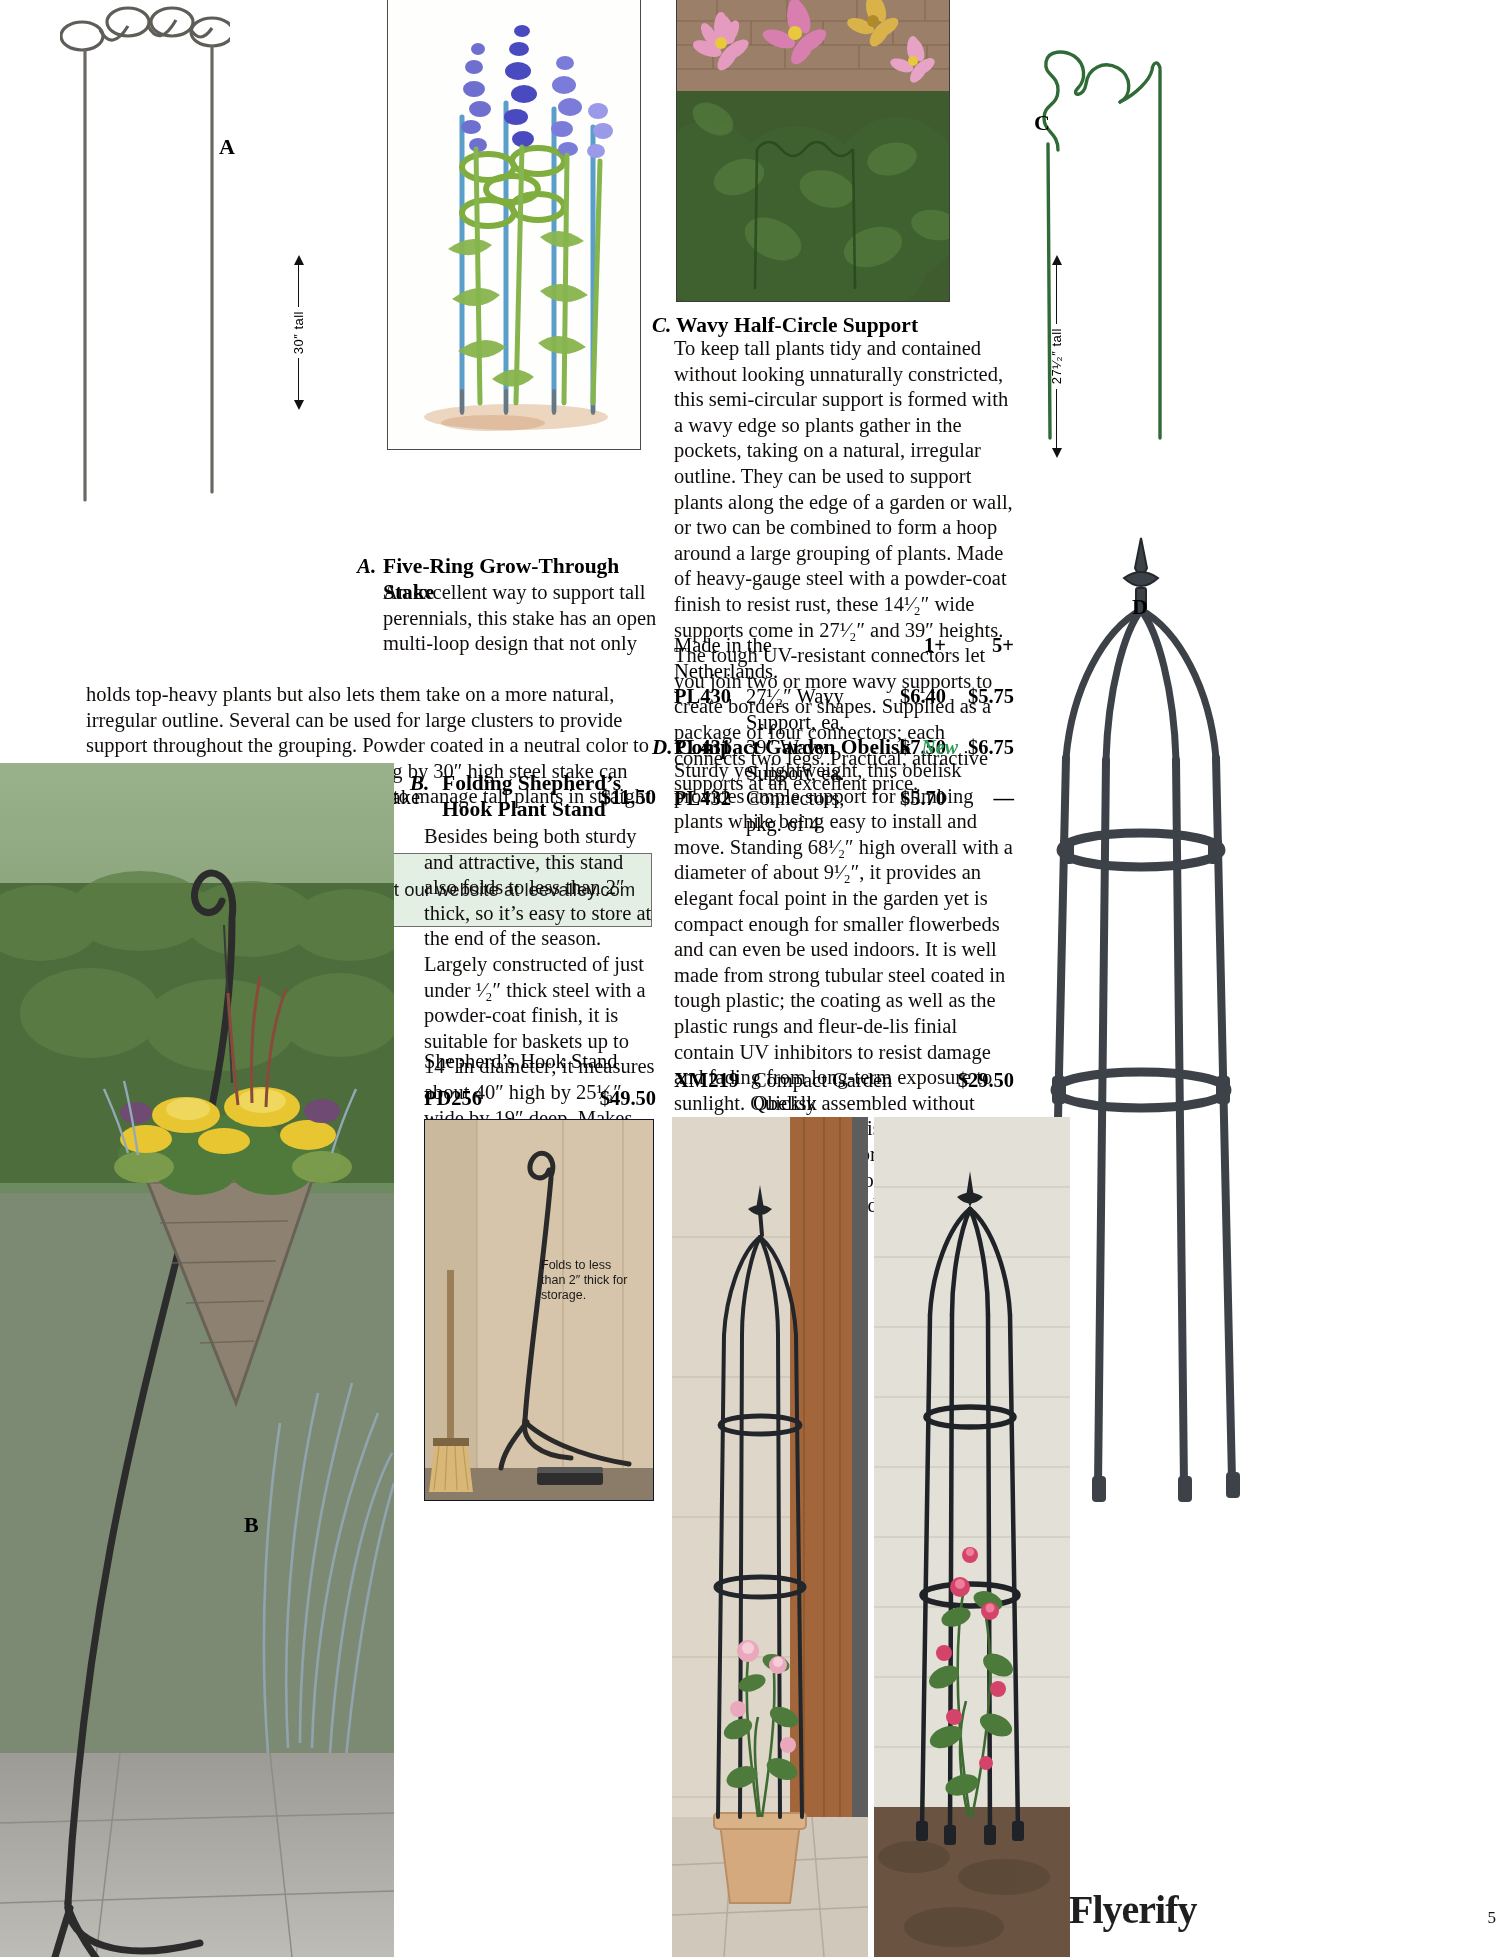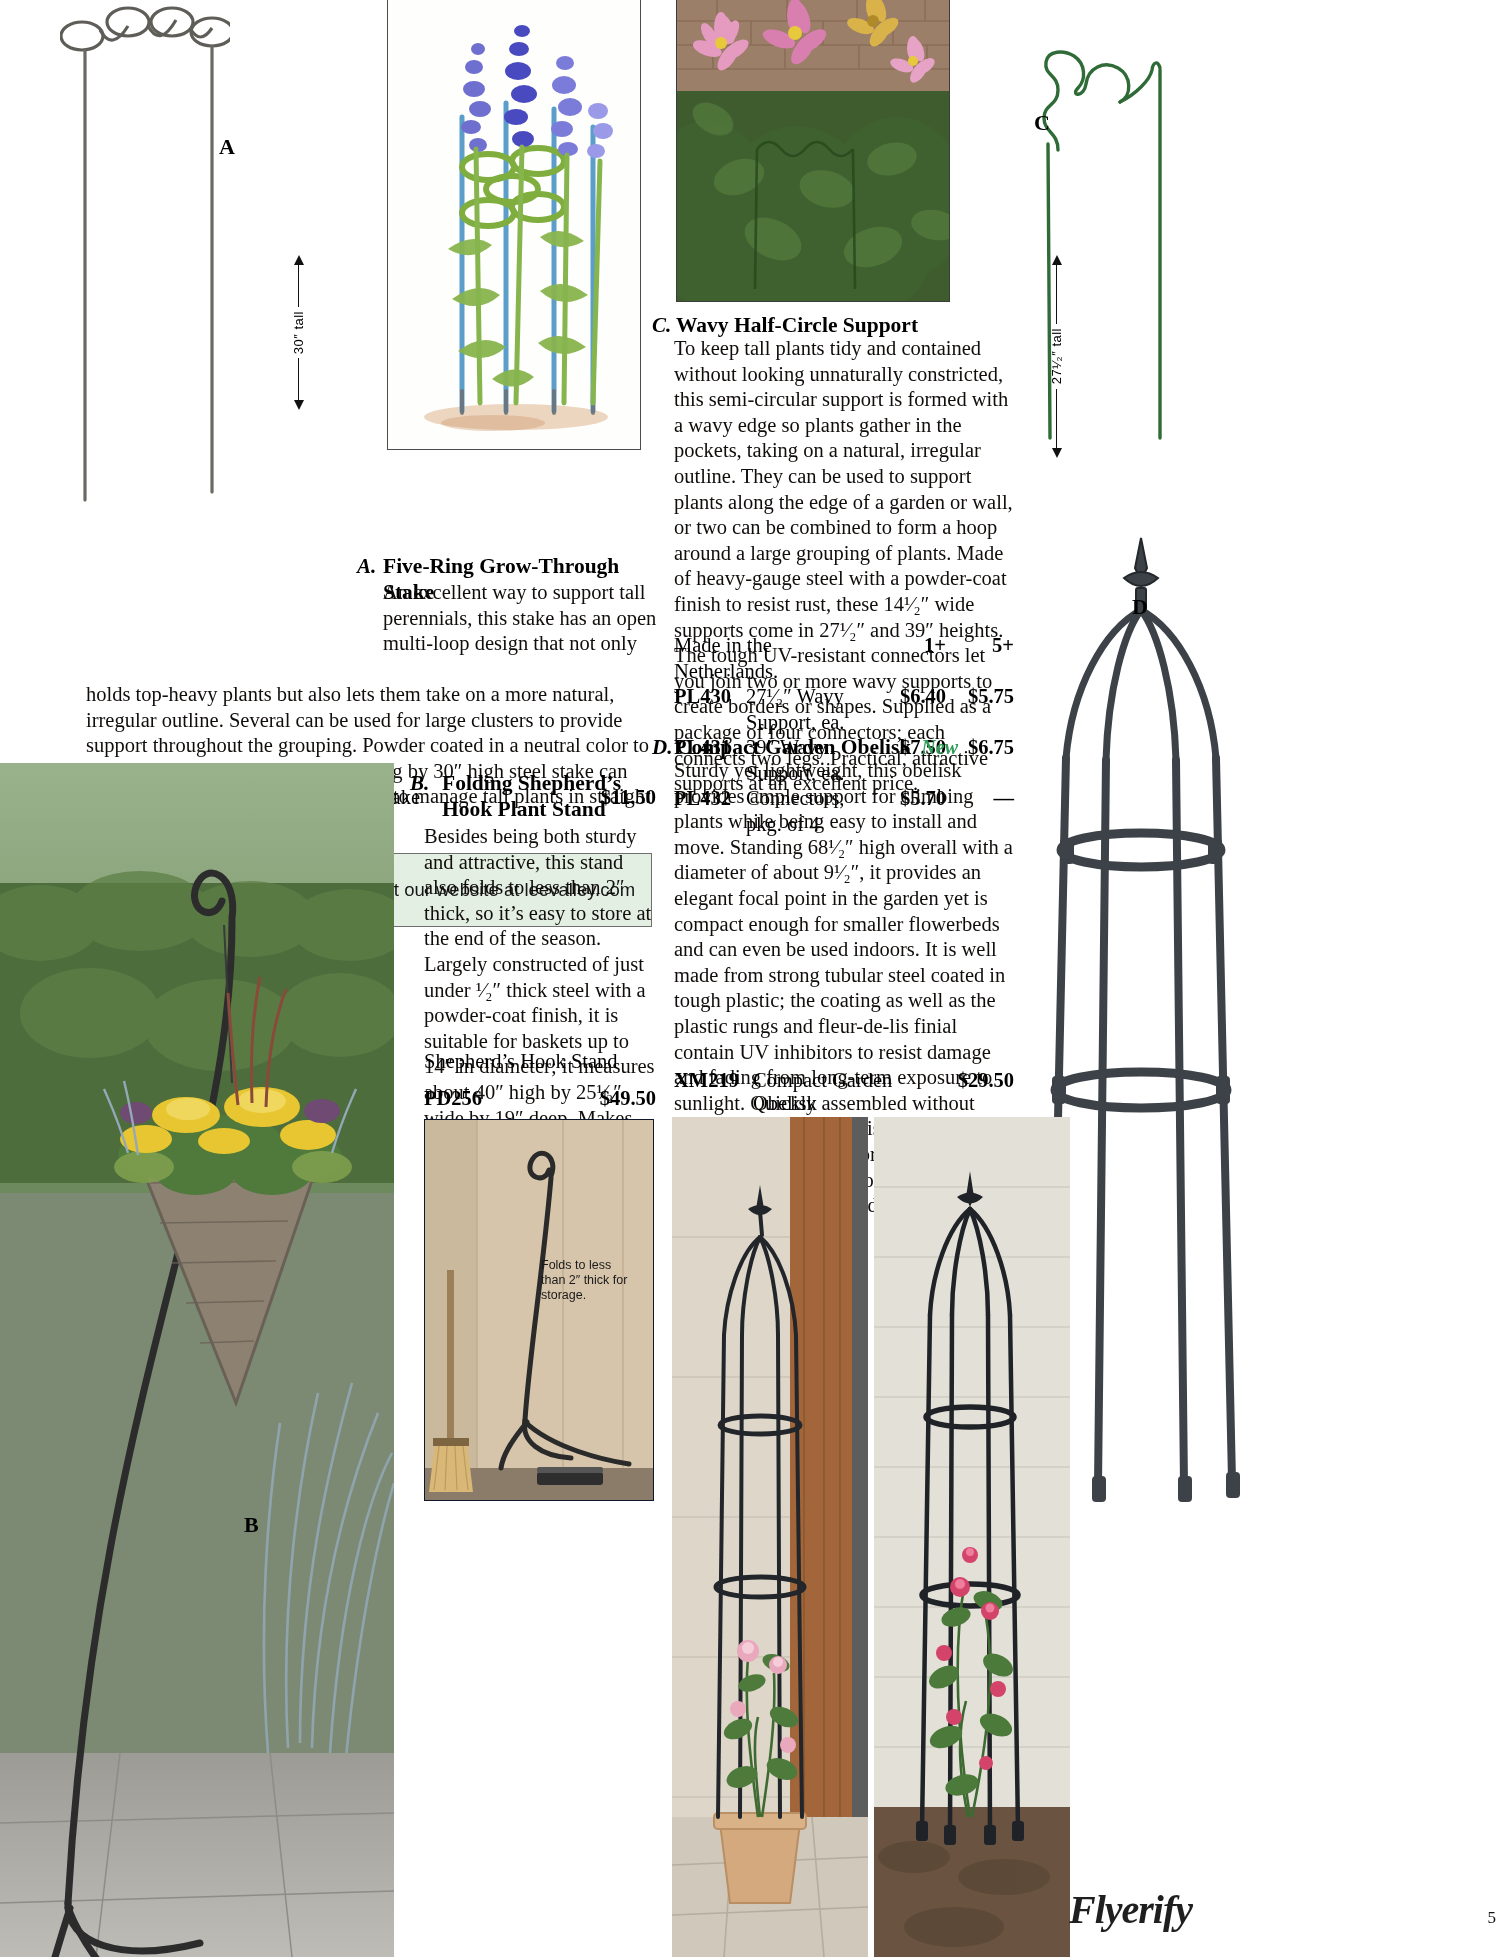"Flyerify" #watermark { font-style: italic -> none }
